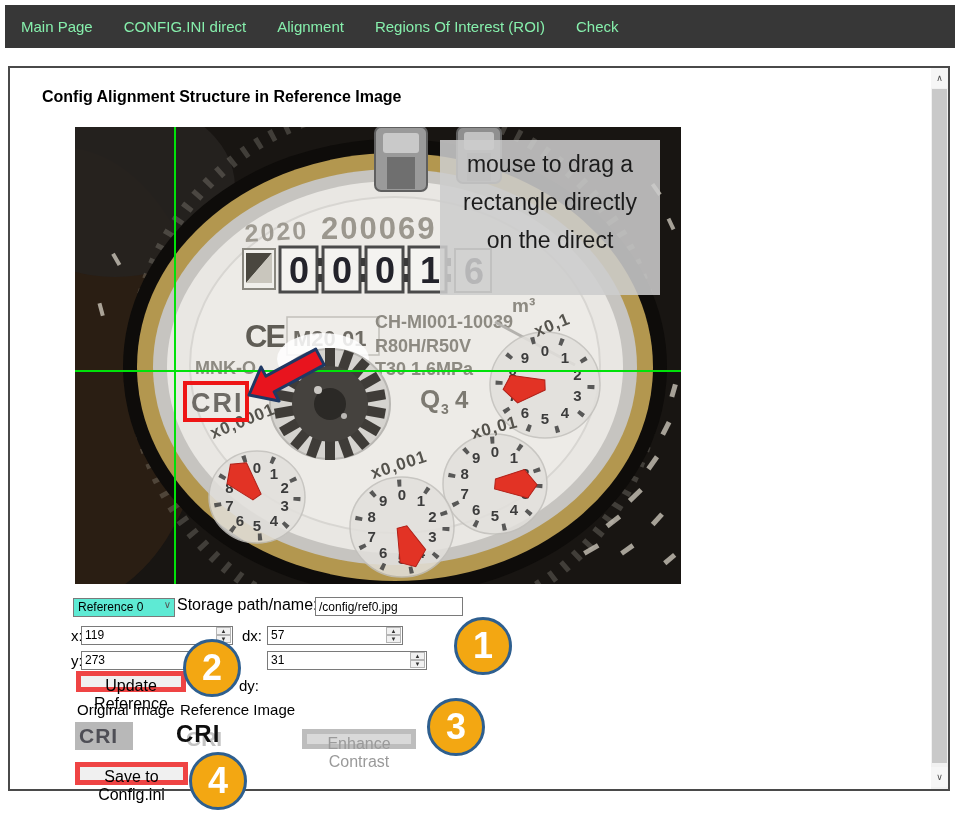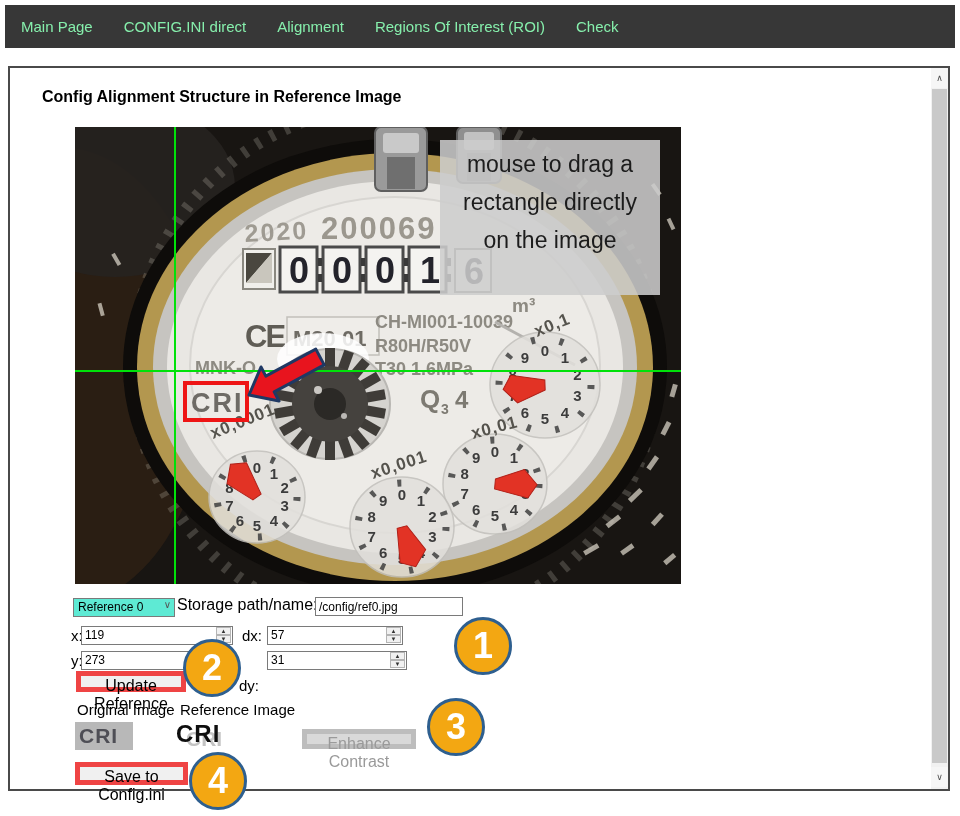"on the image" div { text: image -> direct }
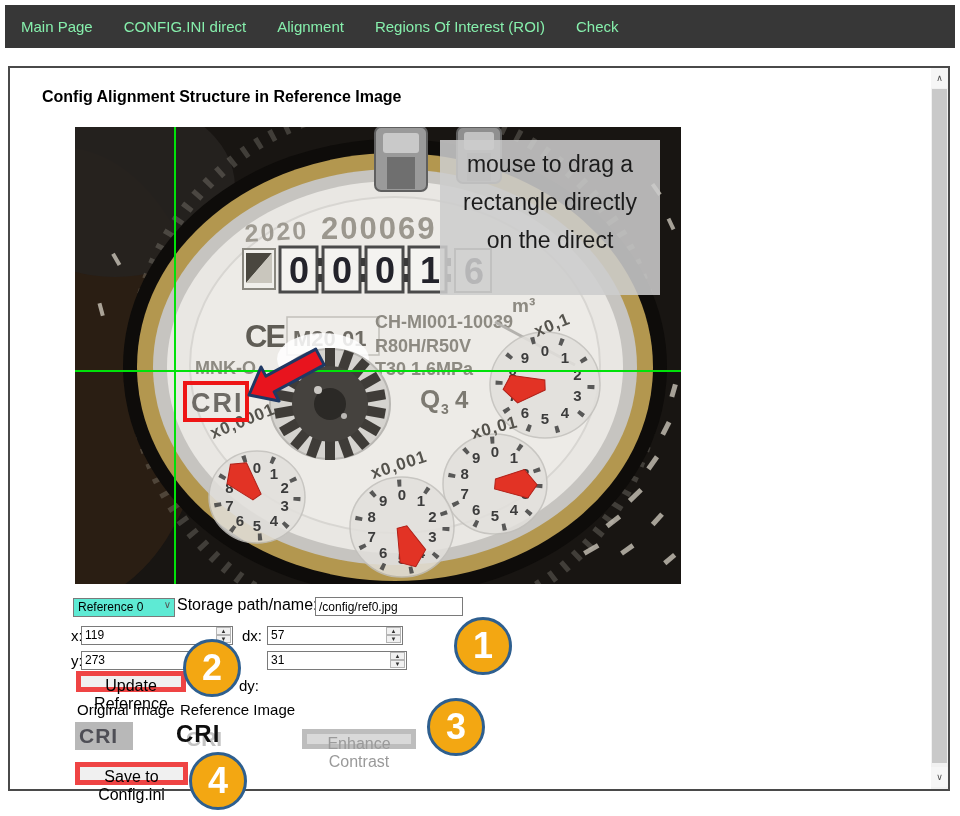"31" div.numwrap { width: 140px -> 160px }
